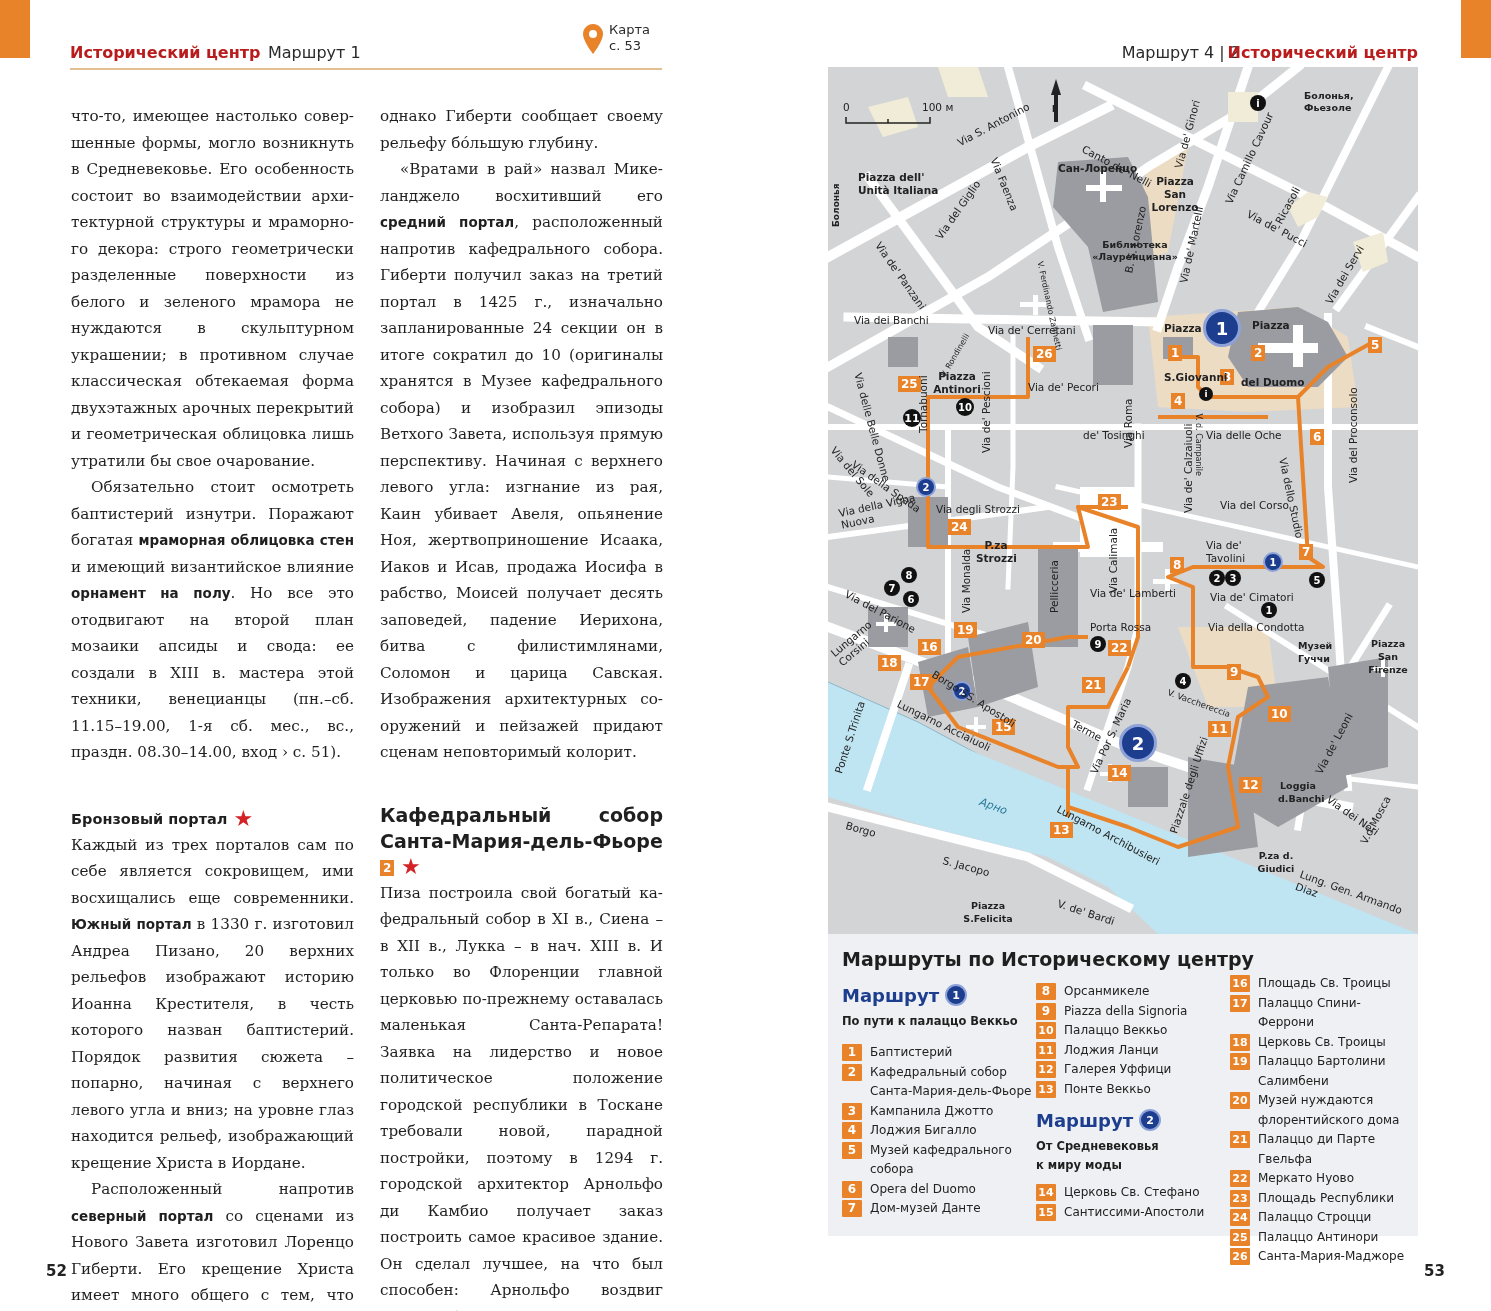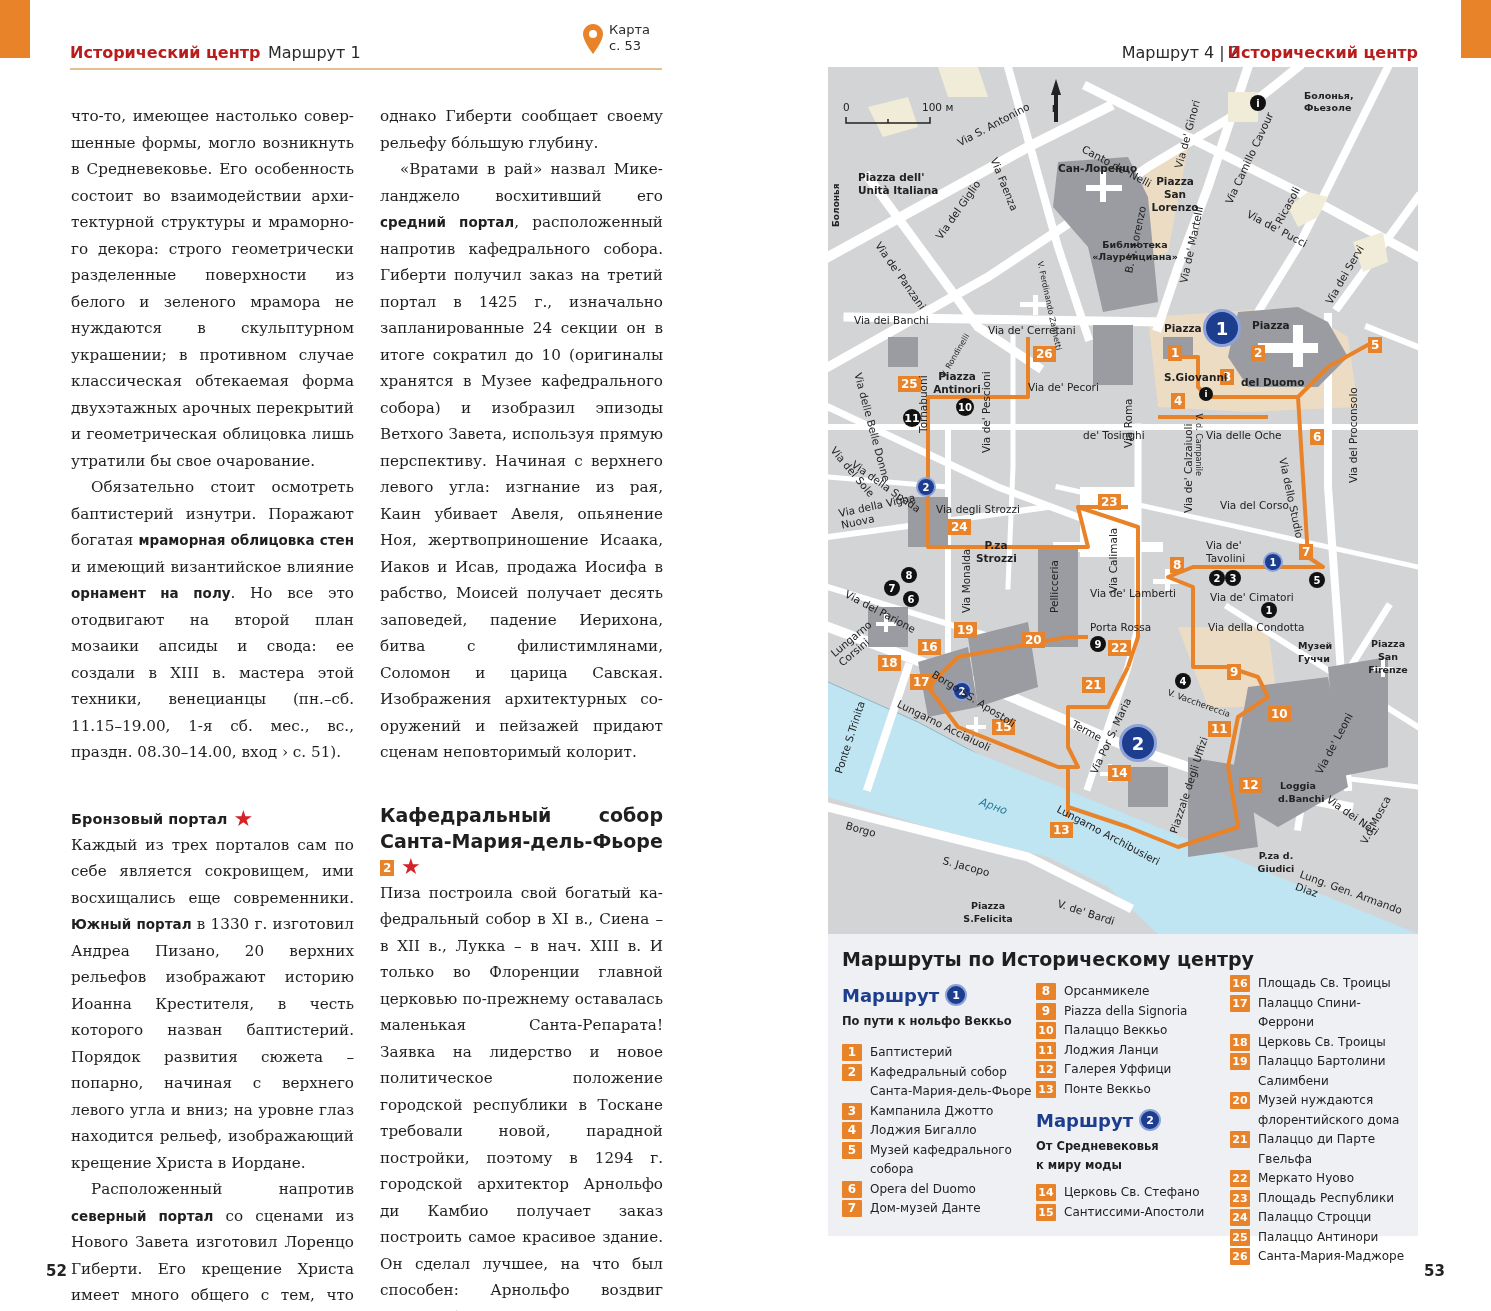"По пути к нольфо Веккьо" div.route-sub { text: нольфо -> палаццо }
